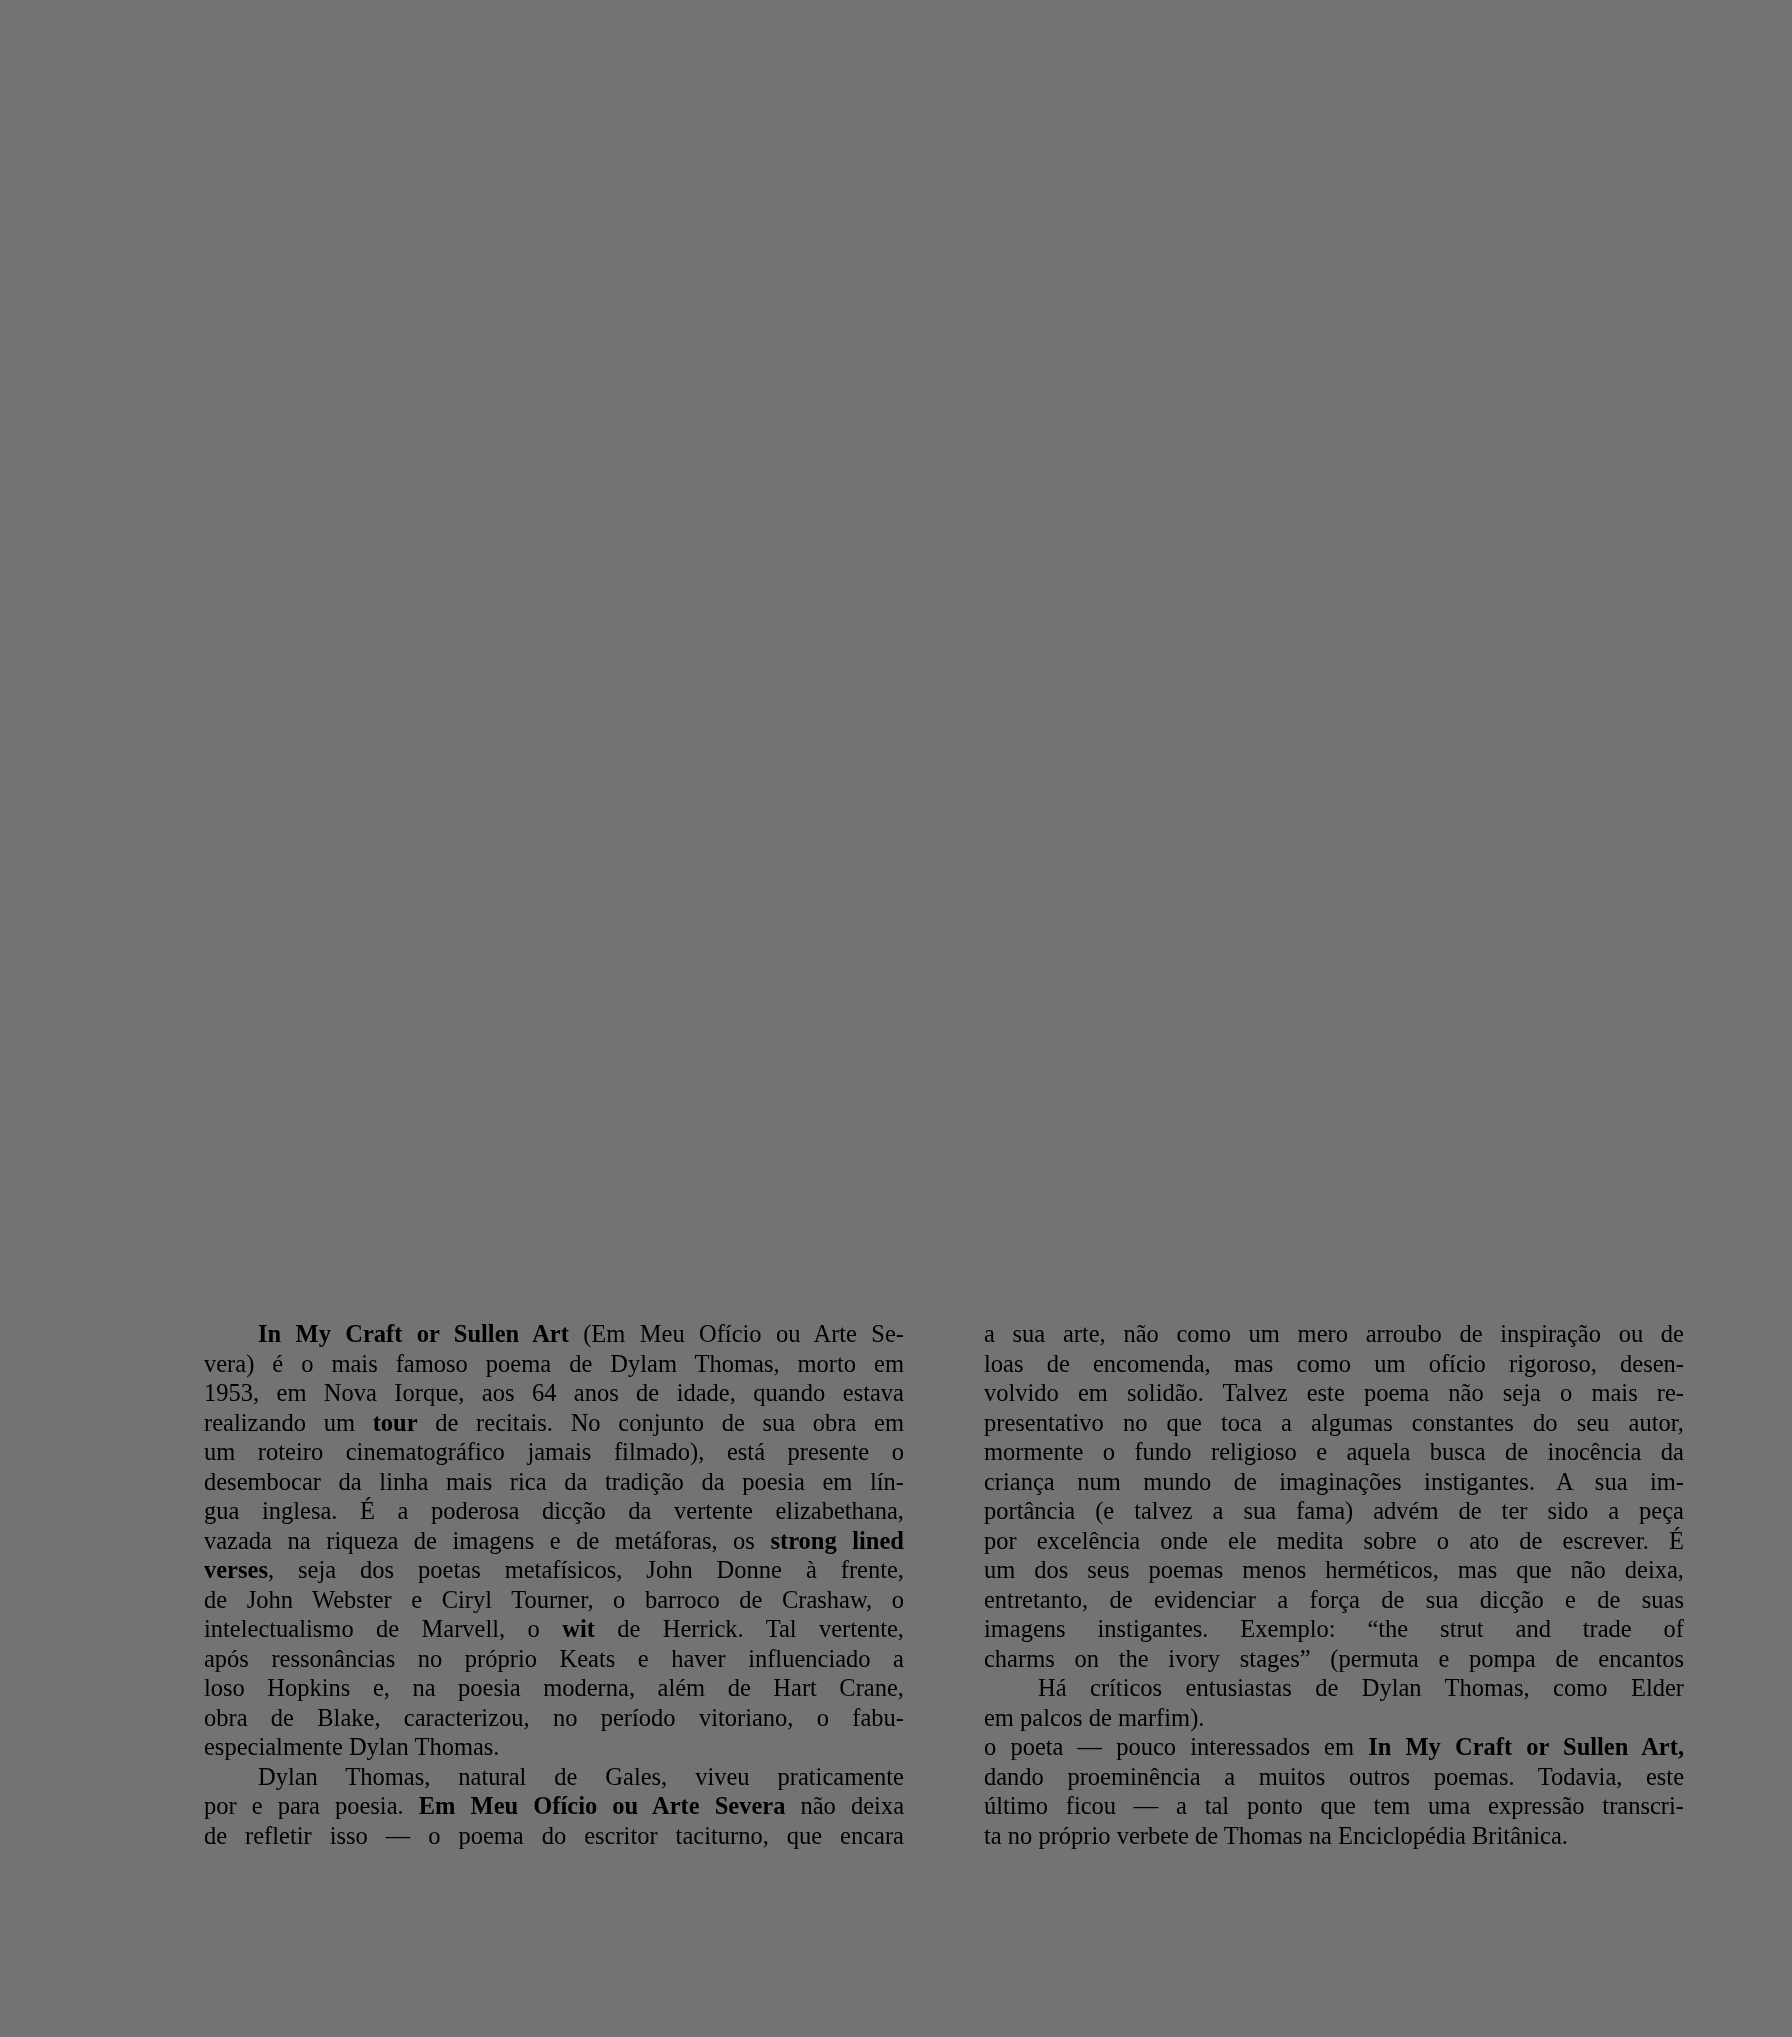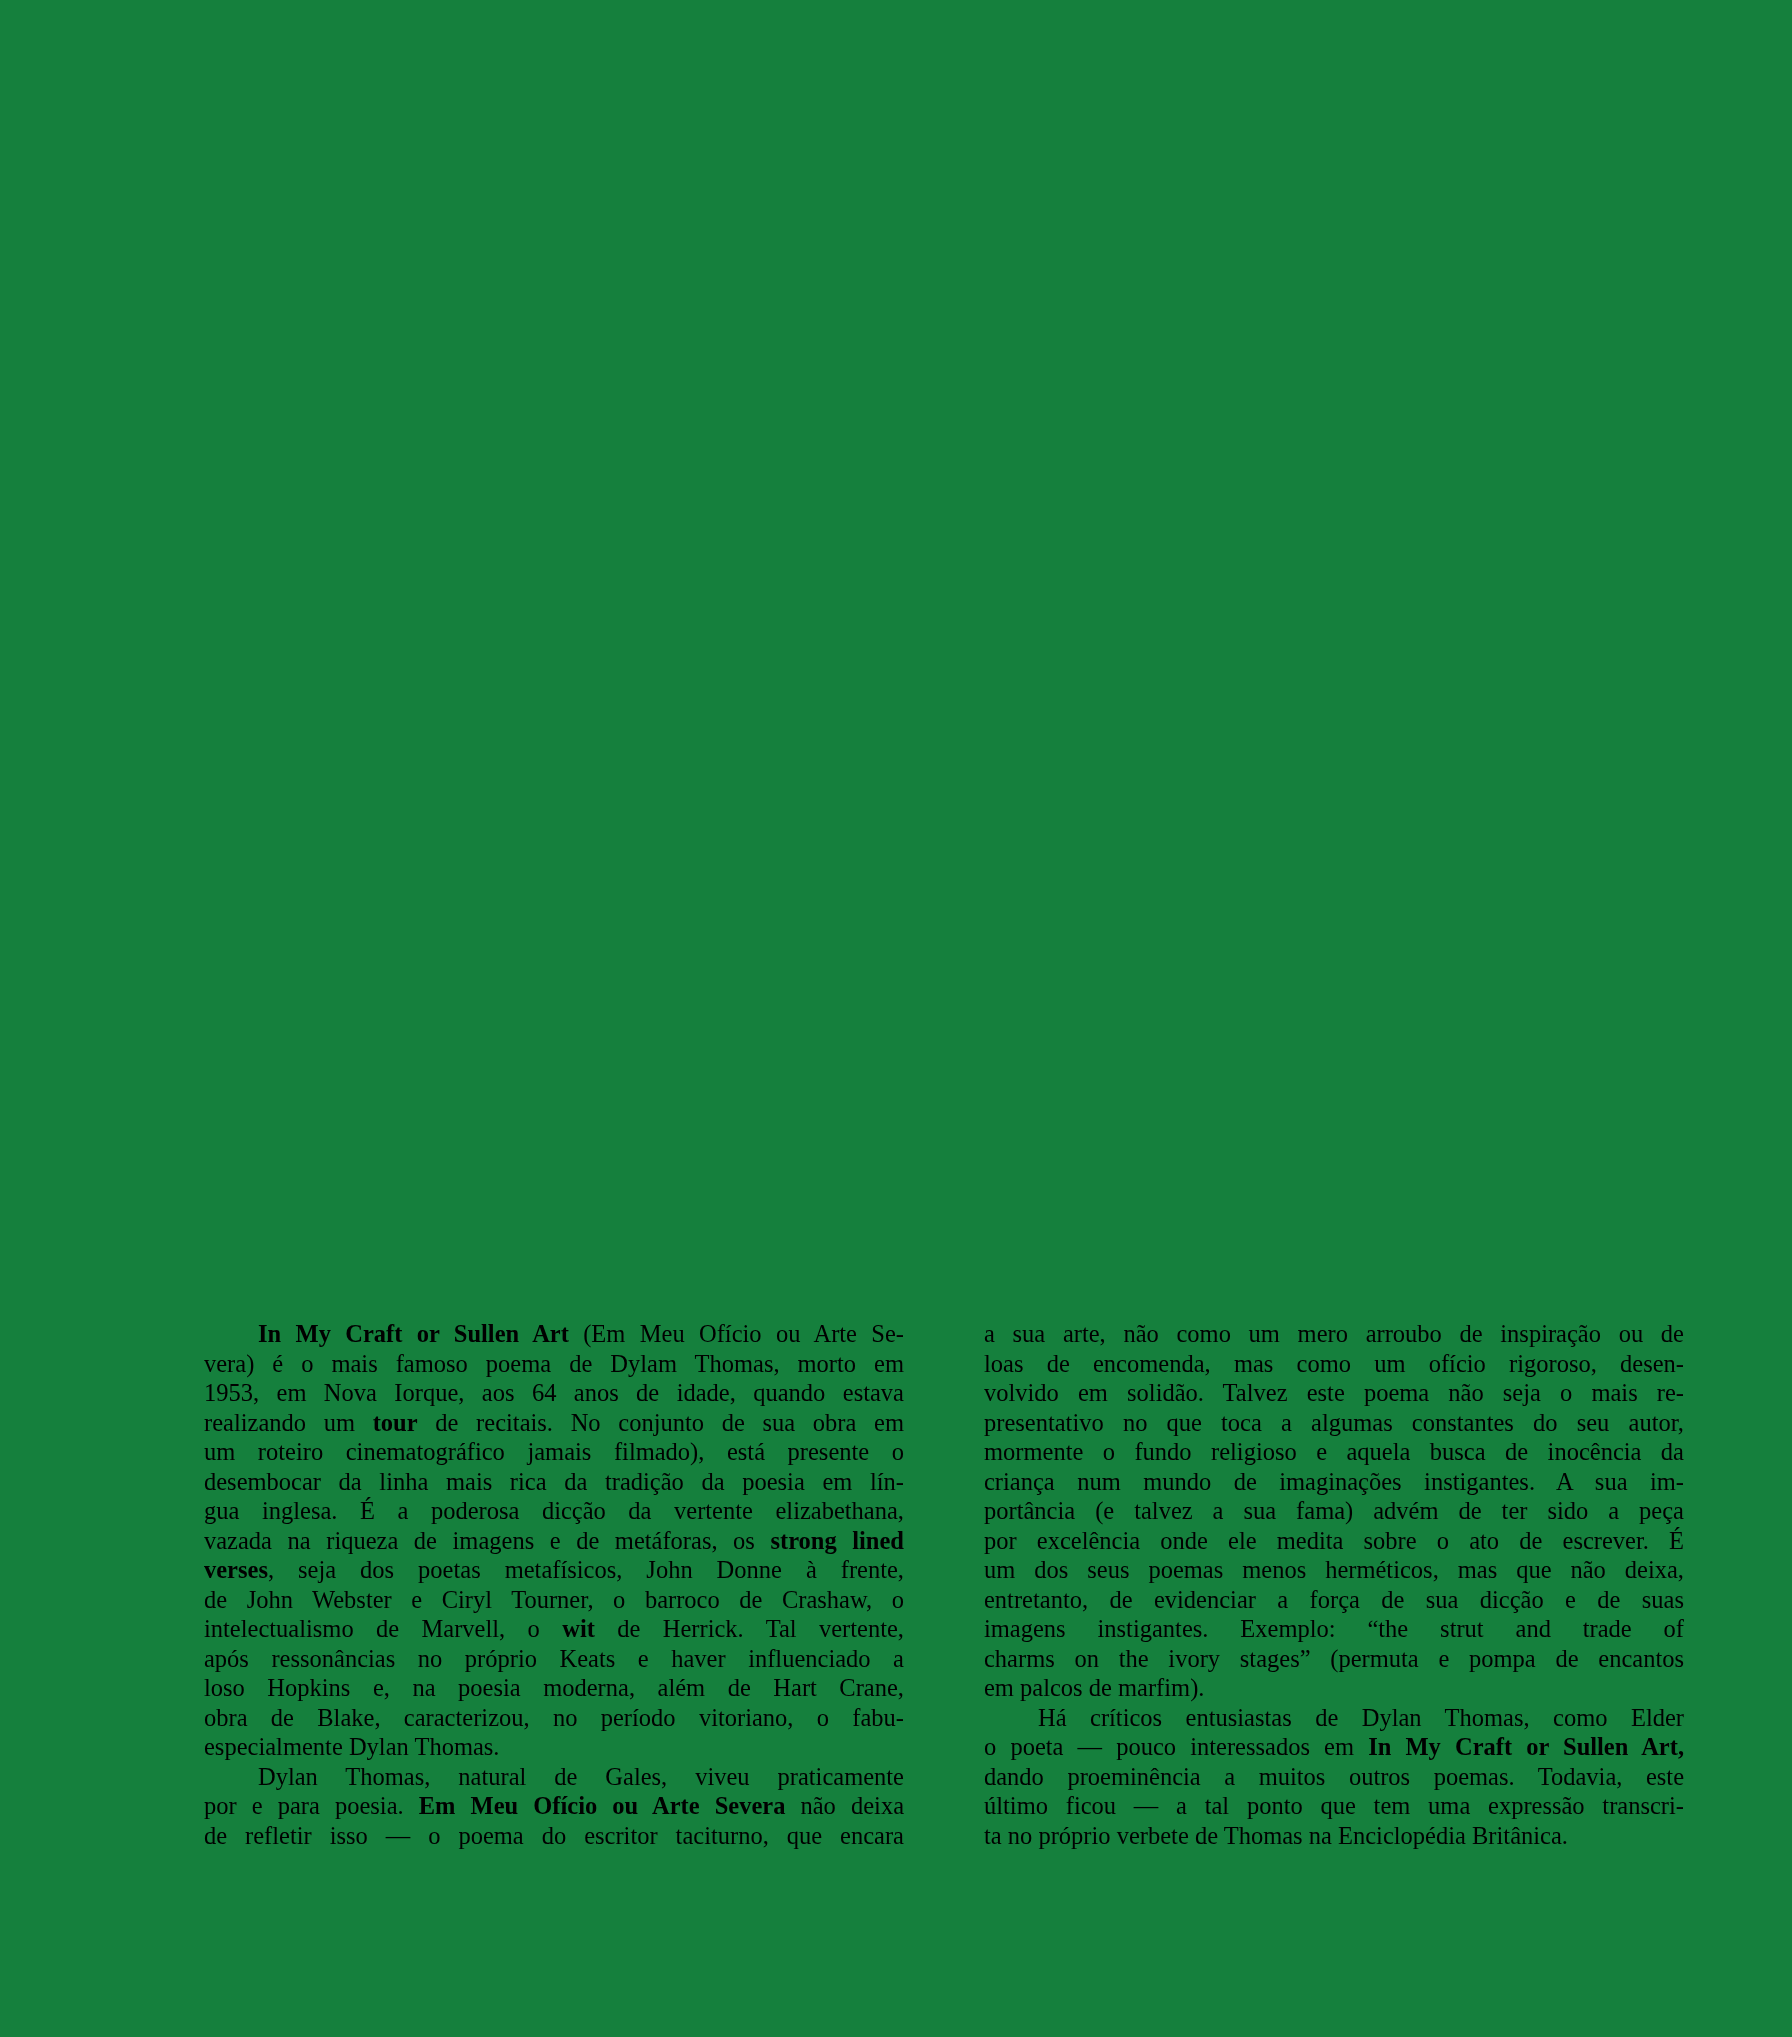"In My Craft or Sullen" .page { background: #15803d -> #737373 }
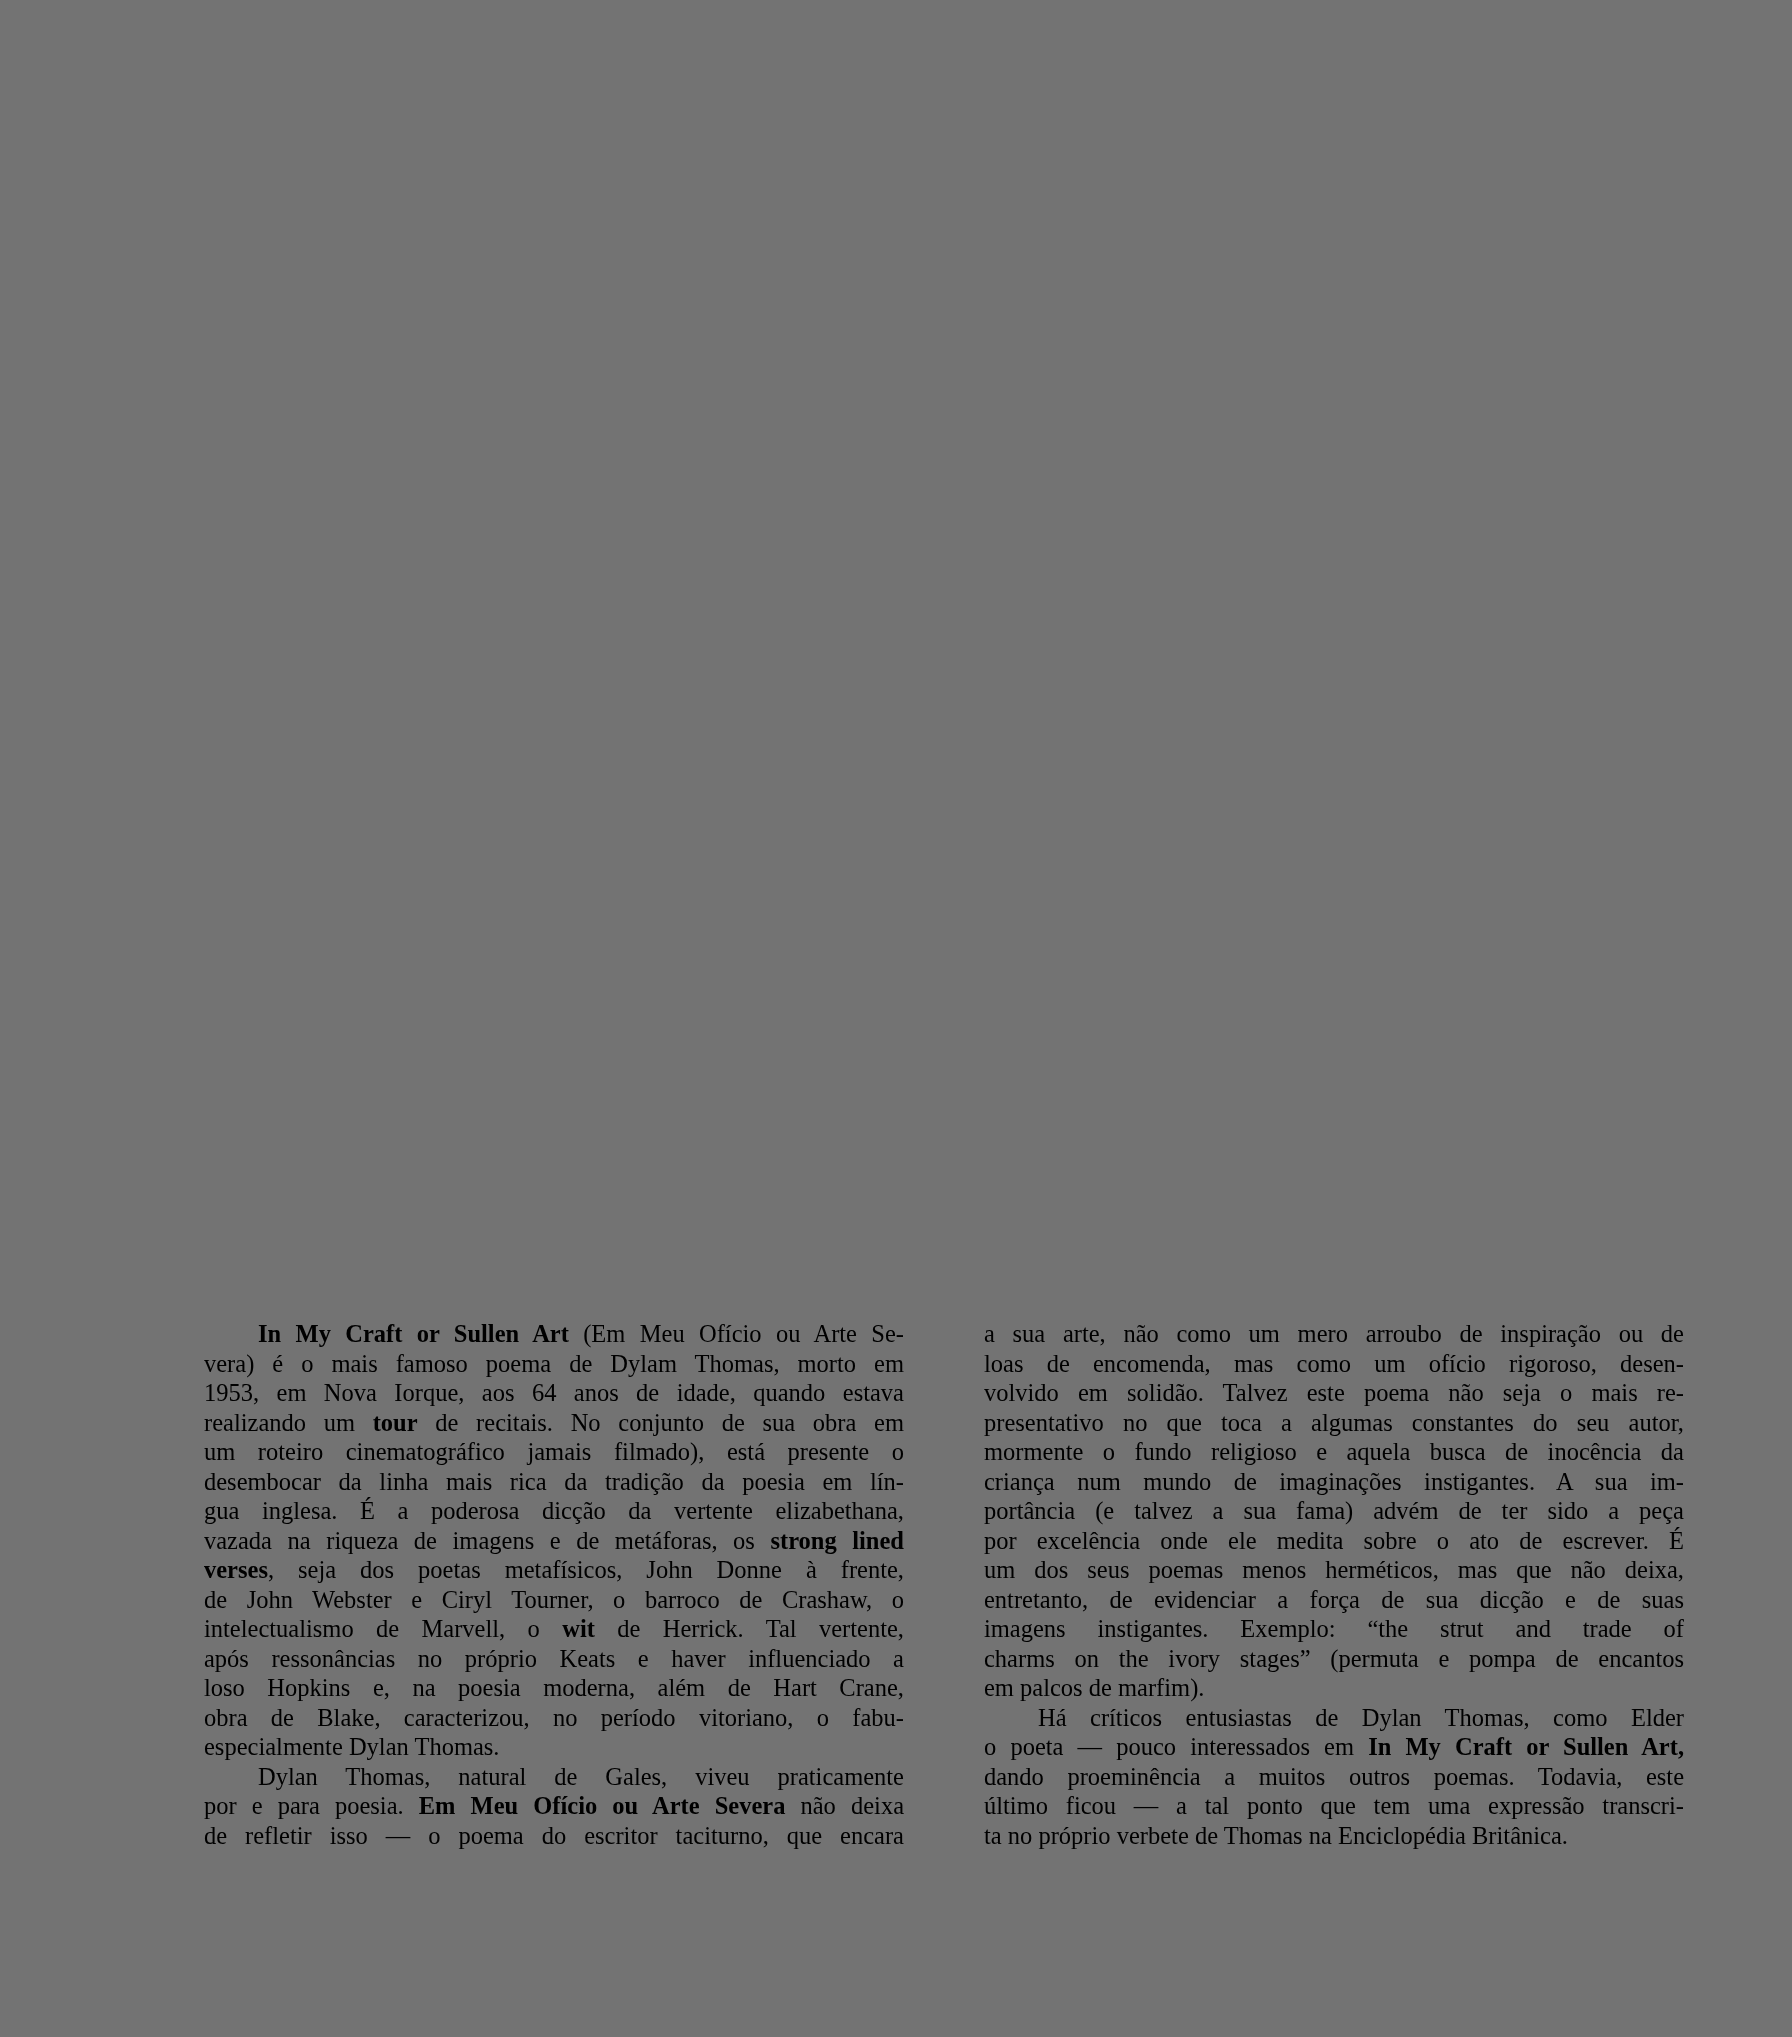"em palcos de marfim)." div.line { order: before "Há críticos entusiastas de Dylan" -> after "Há críticos entusiastas de Dylan" }
